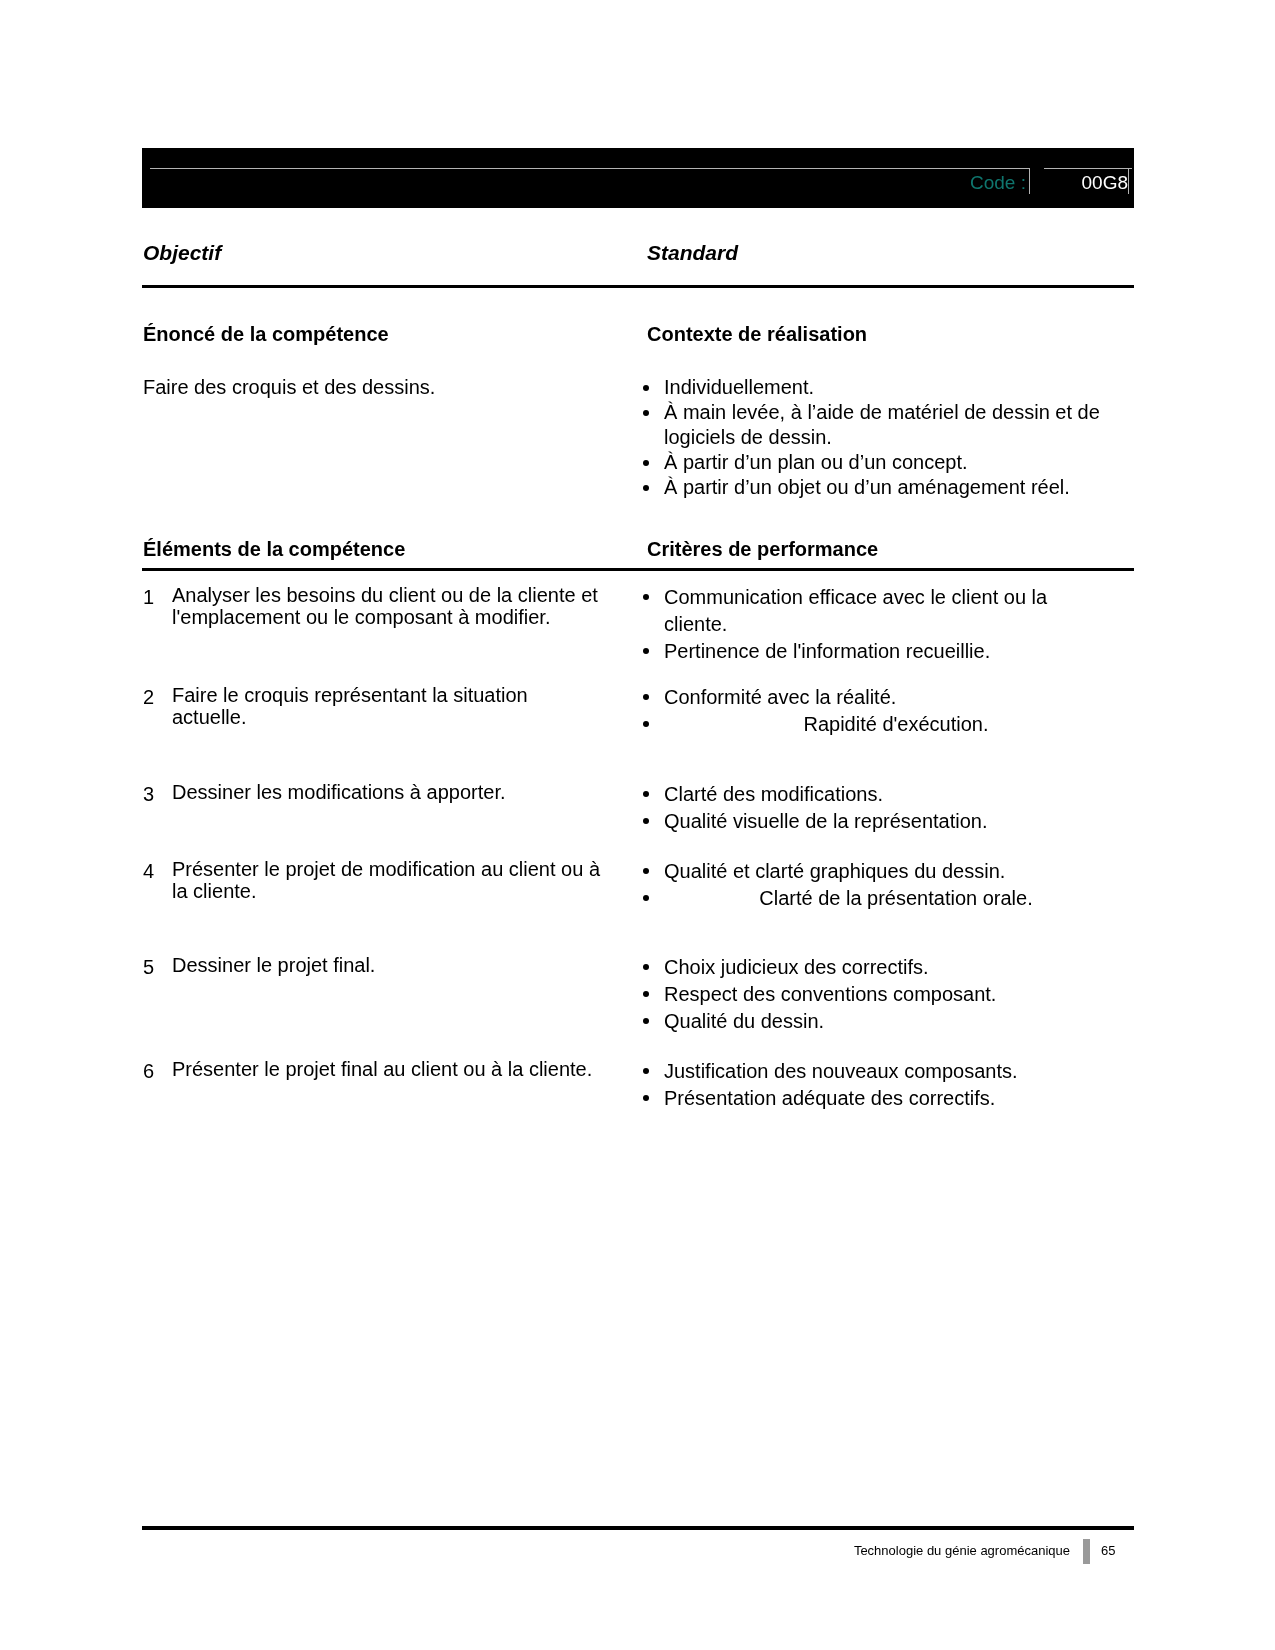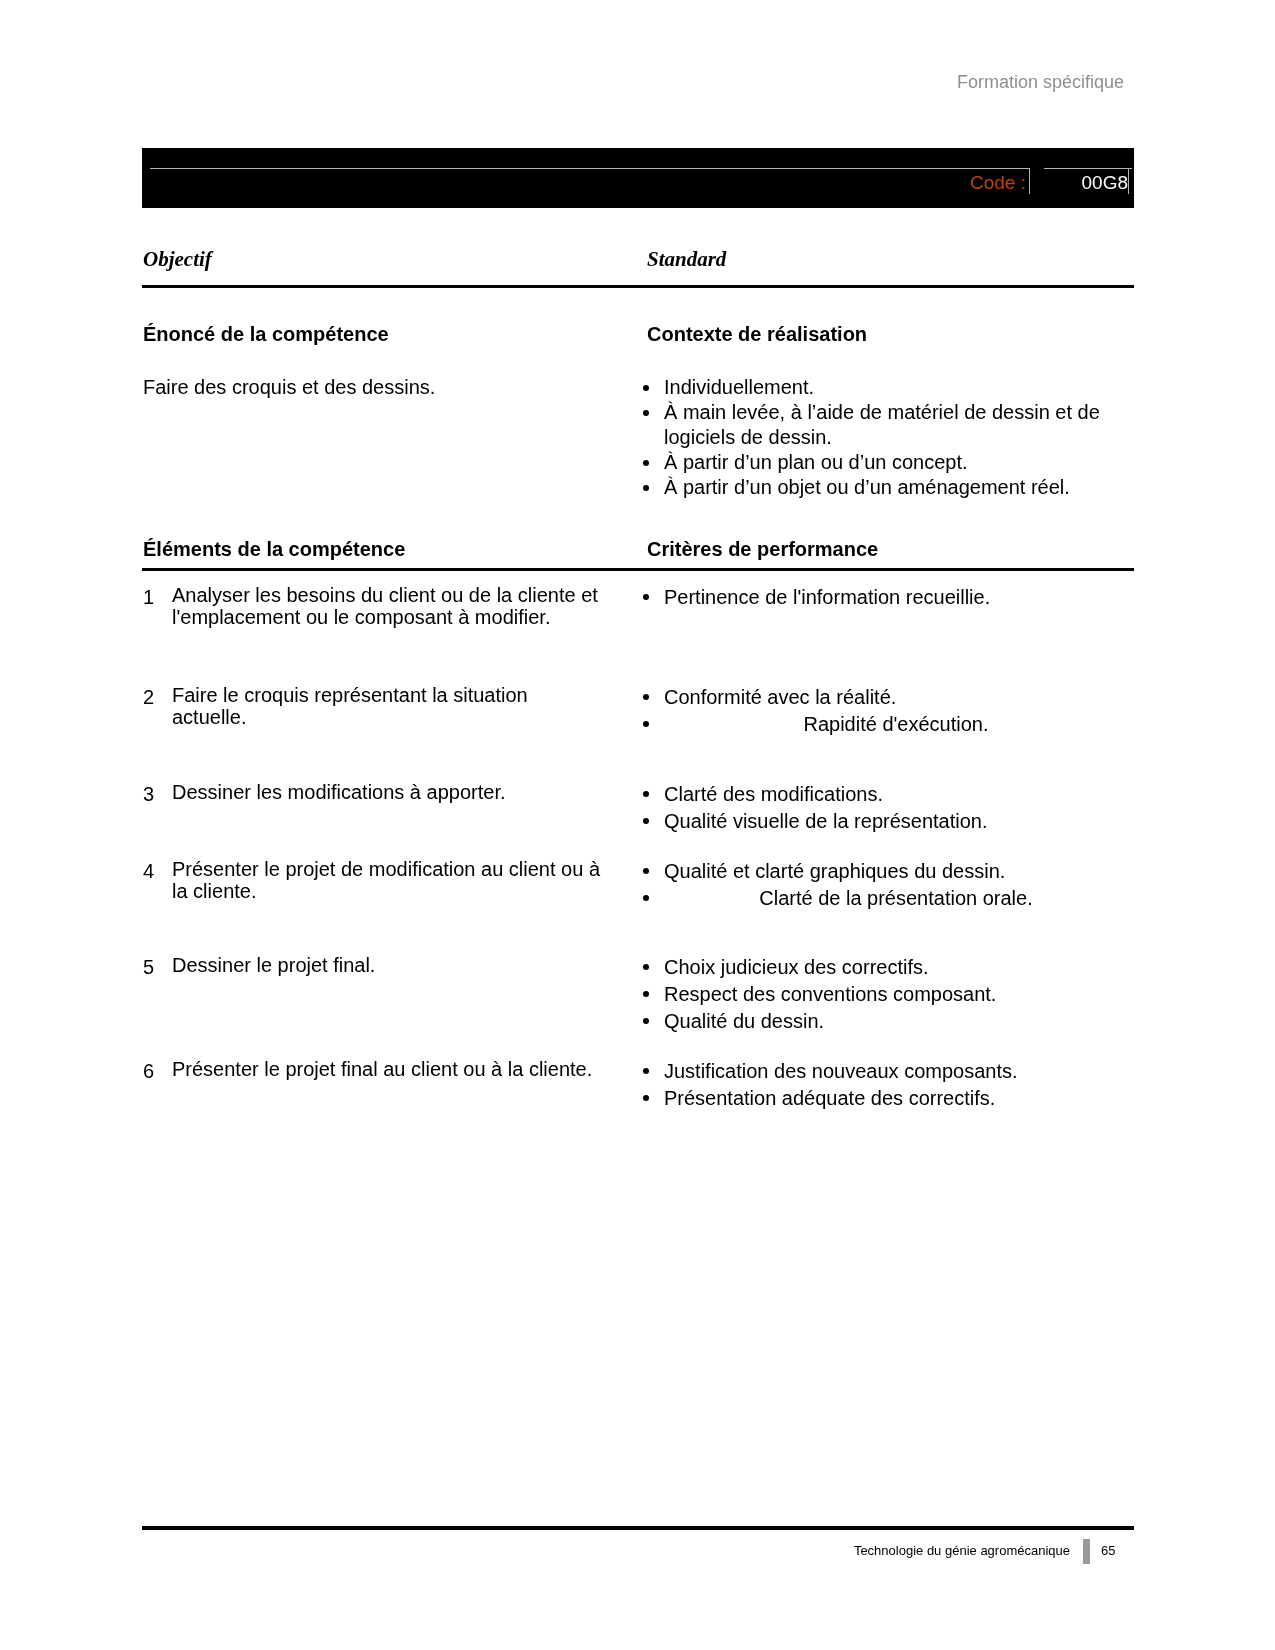"Formation spécifique" div.running-head { html: <div>Formation spécifique</div> -> none }
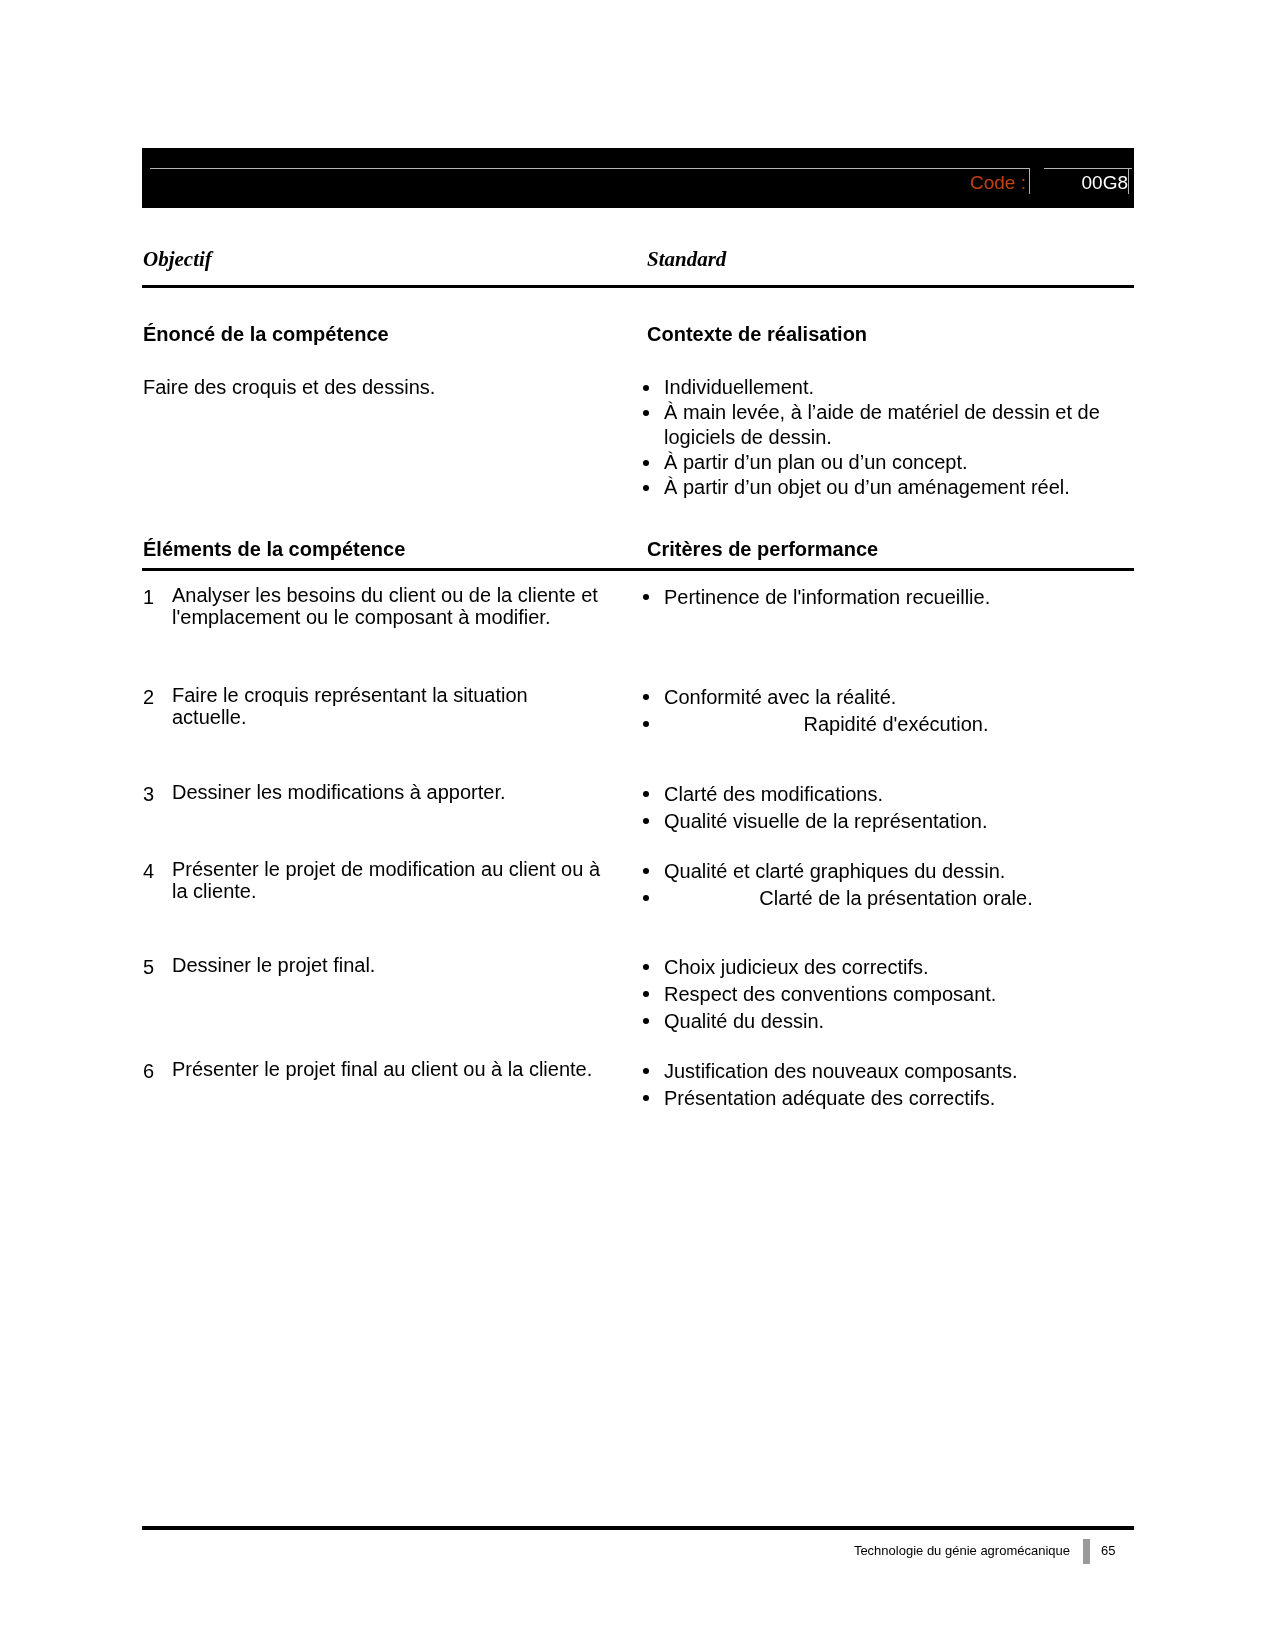"Code :" .code-label { color: #c2410c -> #0f766e }
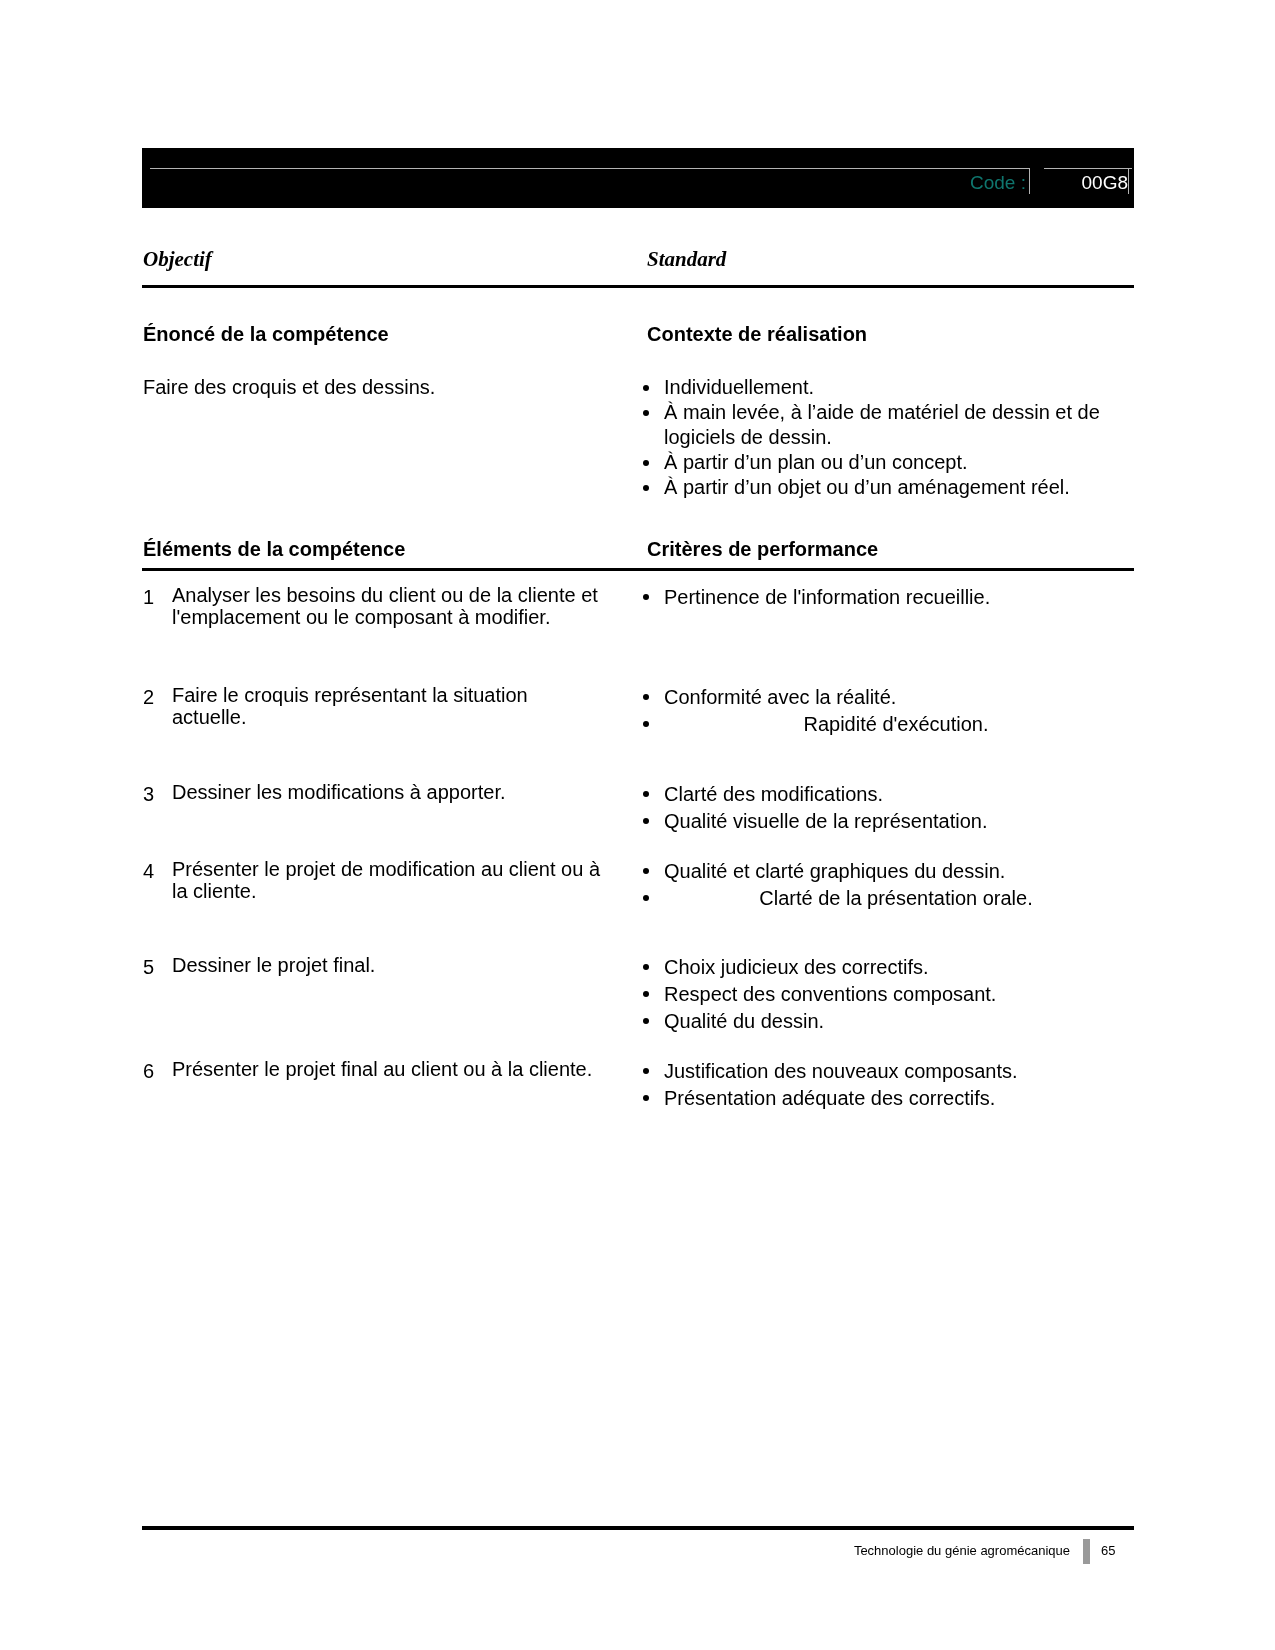"Objectif" .col-title { font-family: Liberation Serif, serif -> none; top: 247px -> 241px }
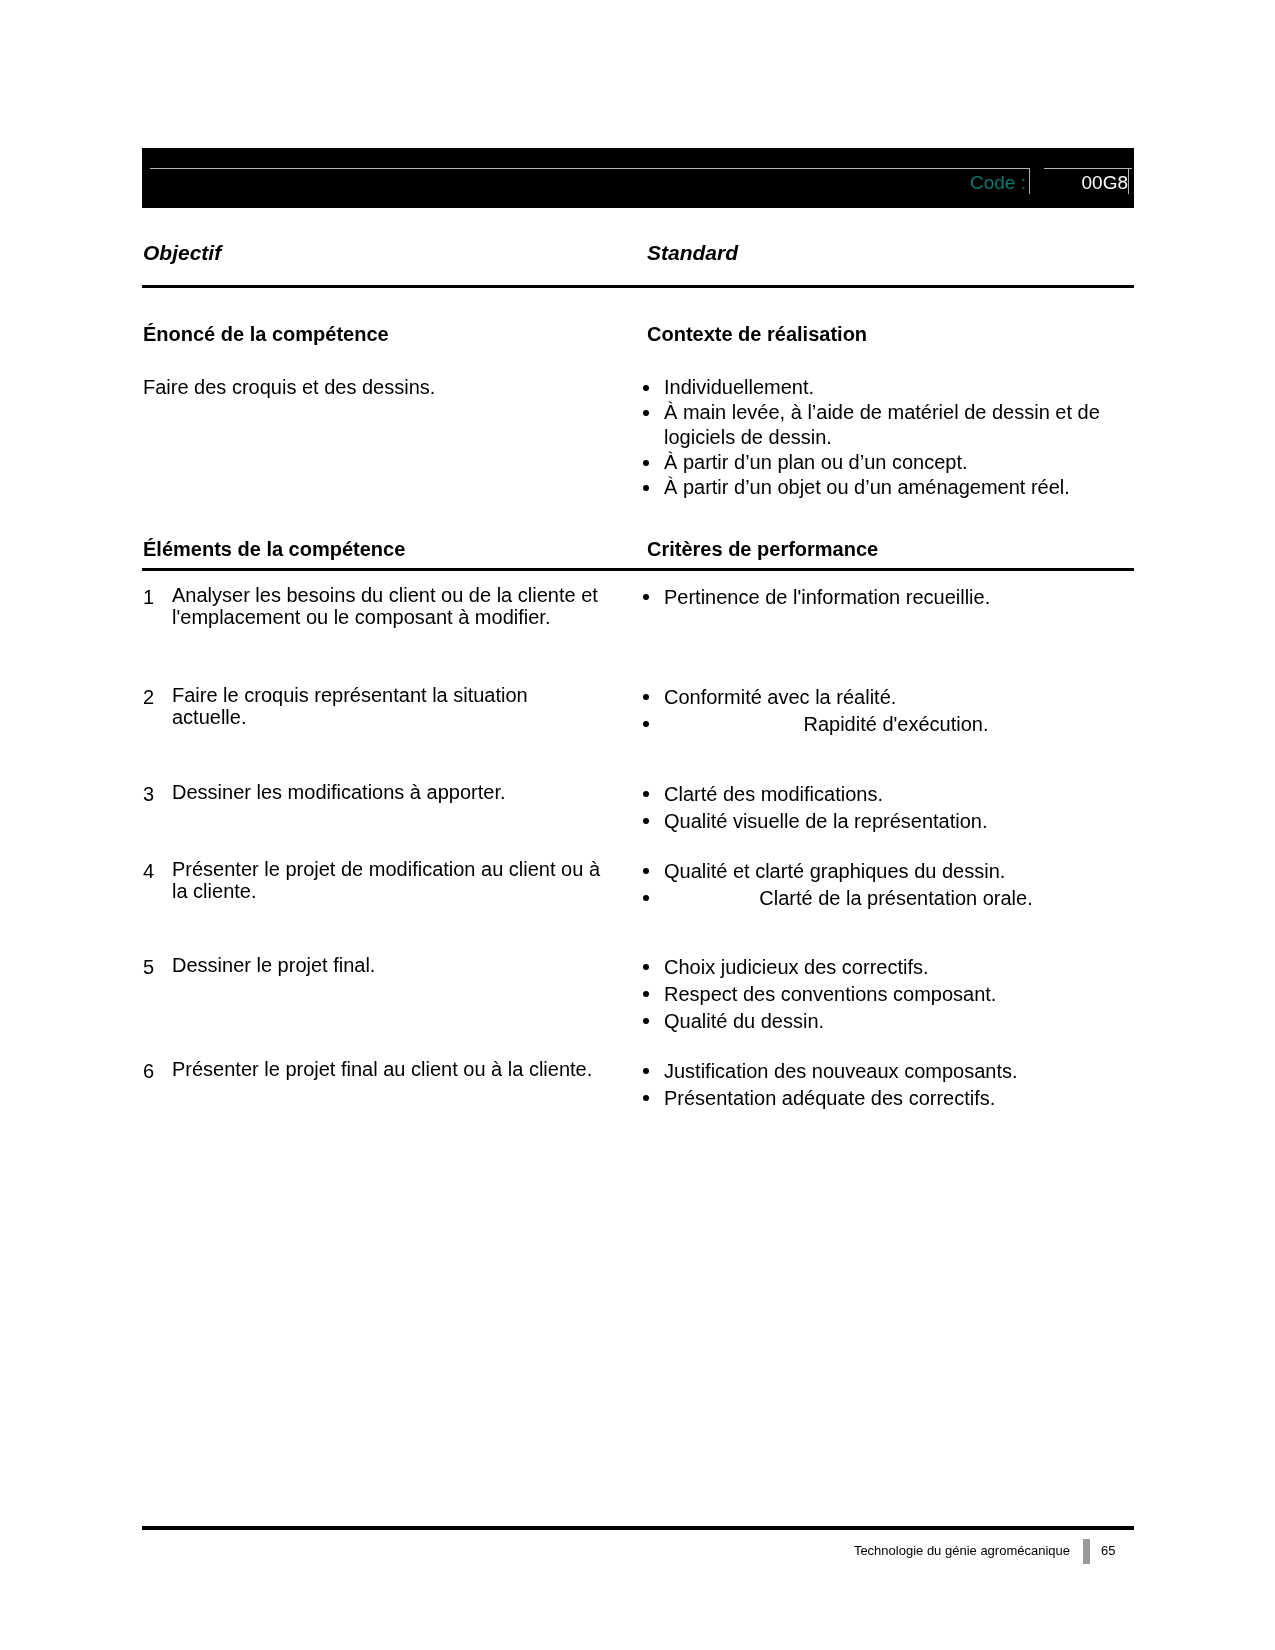"Communication efficace avec le client" li { html: none -> <li>Communication efficace avec le client ou la cliente.</li> }
